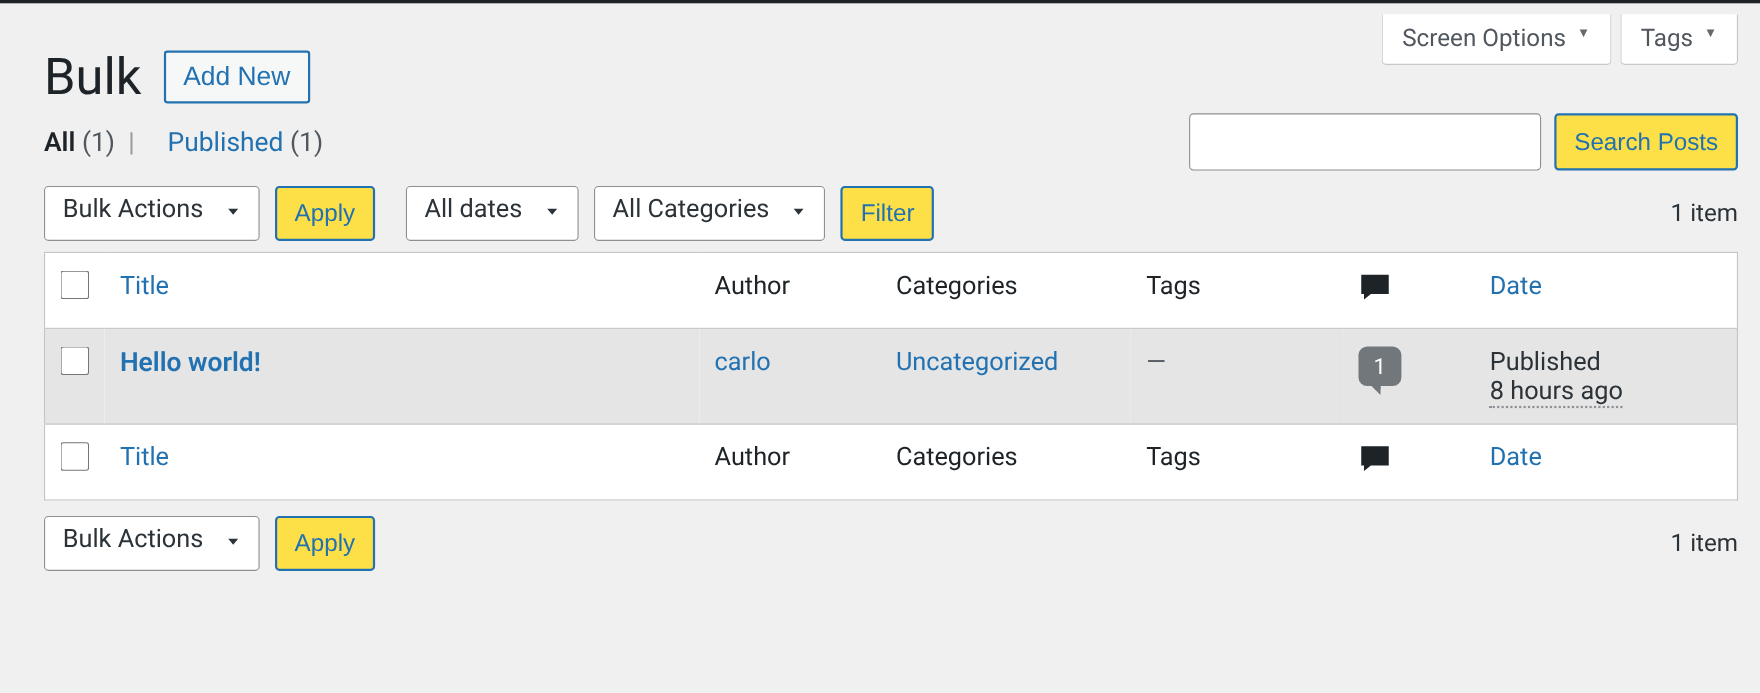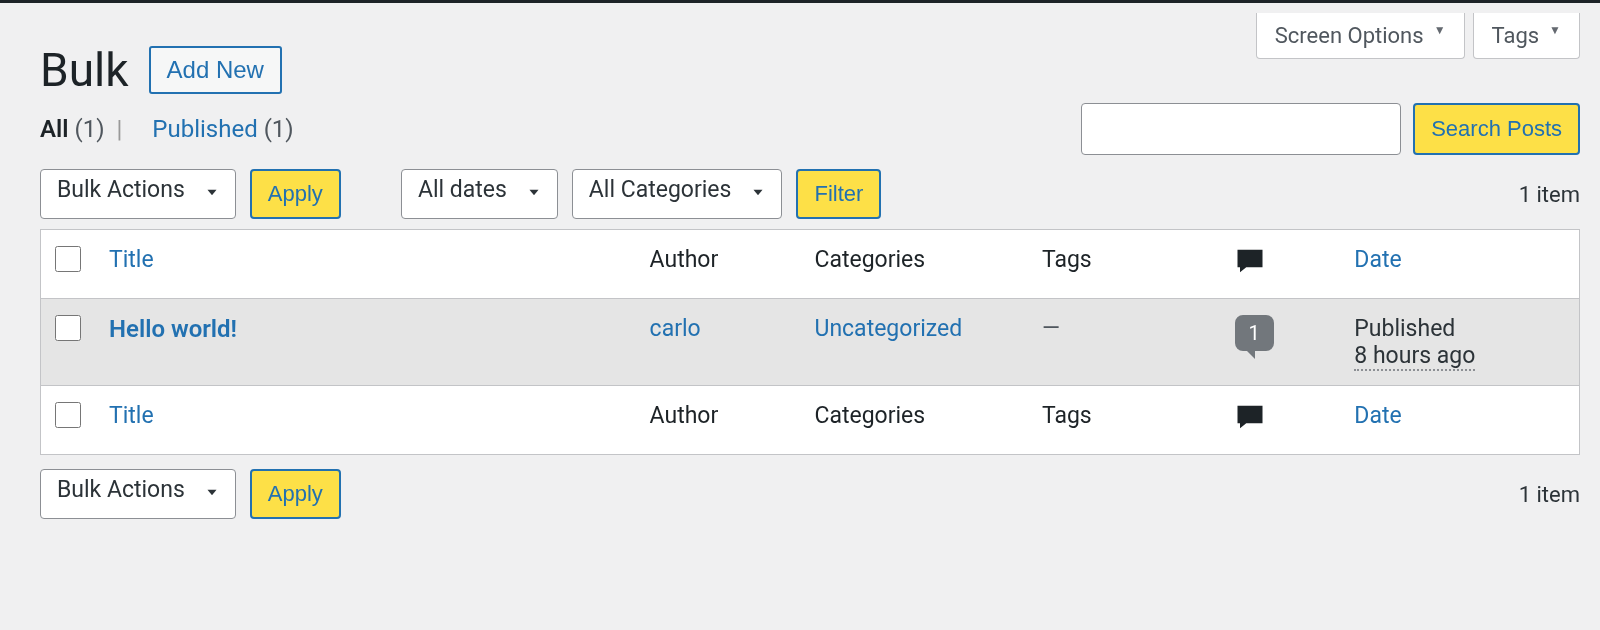"All dates" div.select-box { margin-left: 46px -> 14px }
